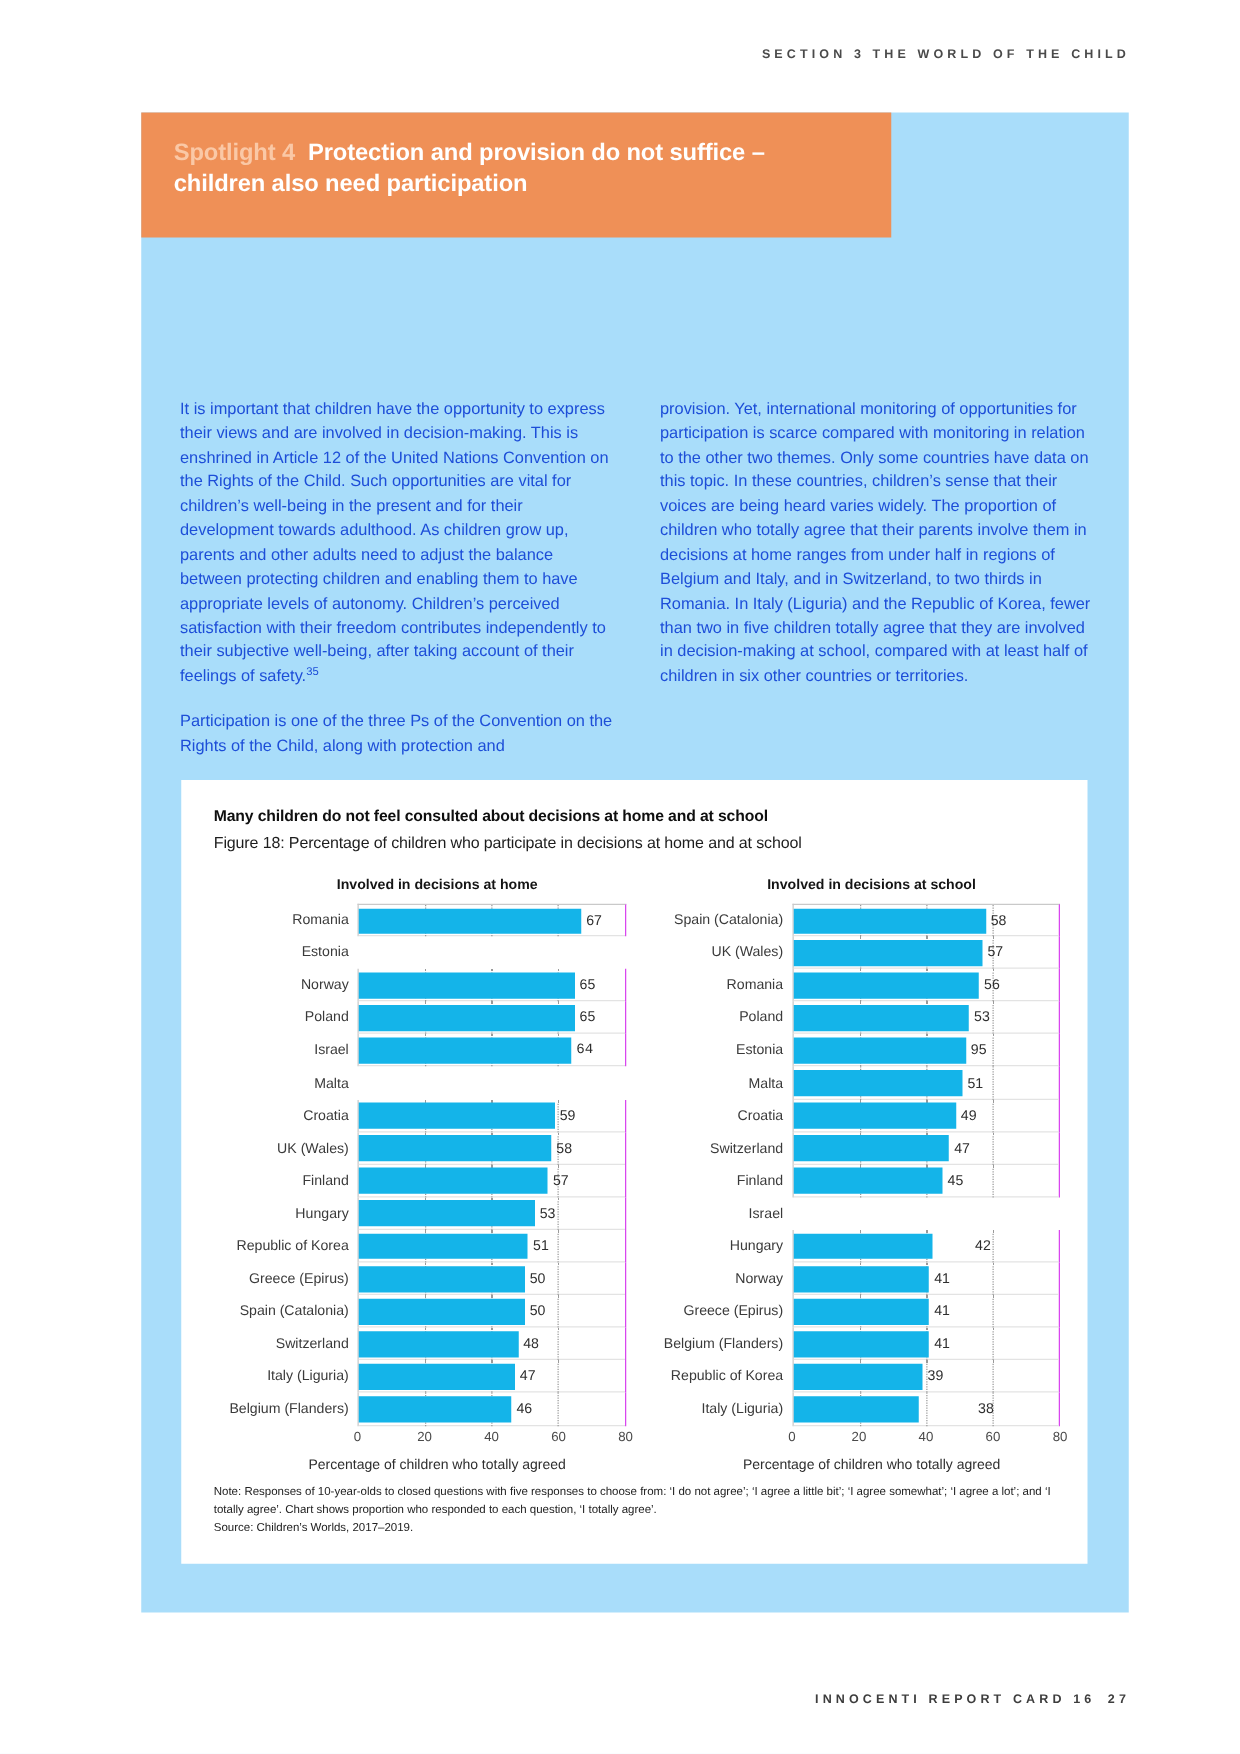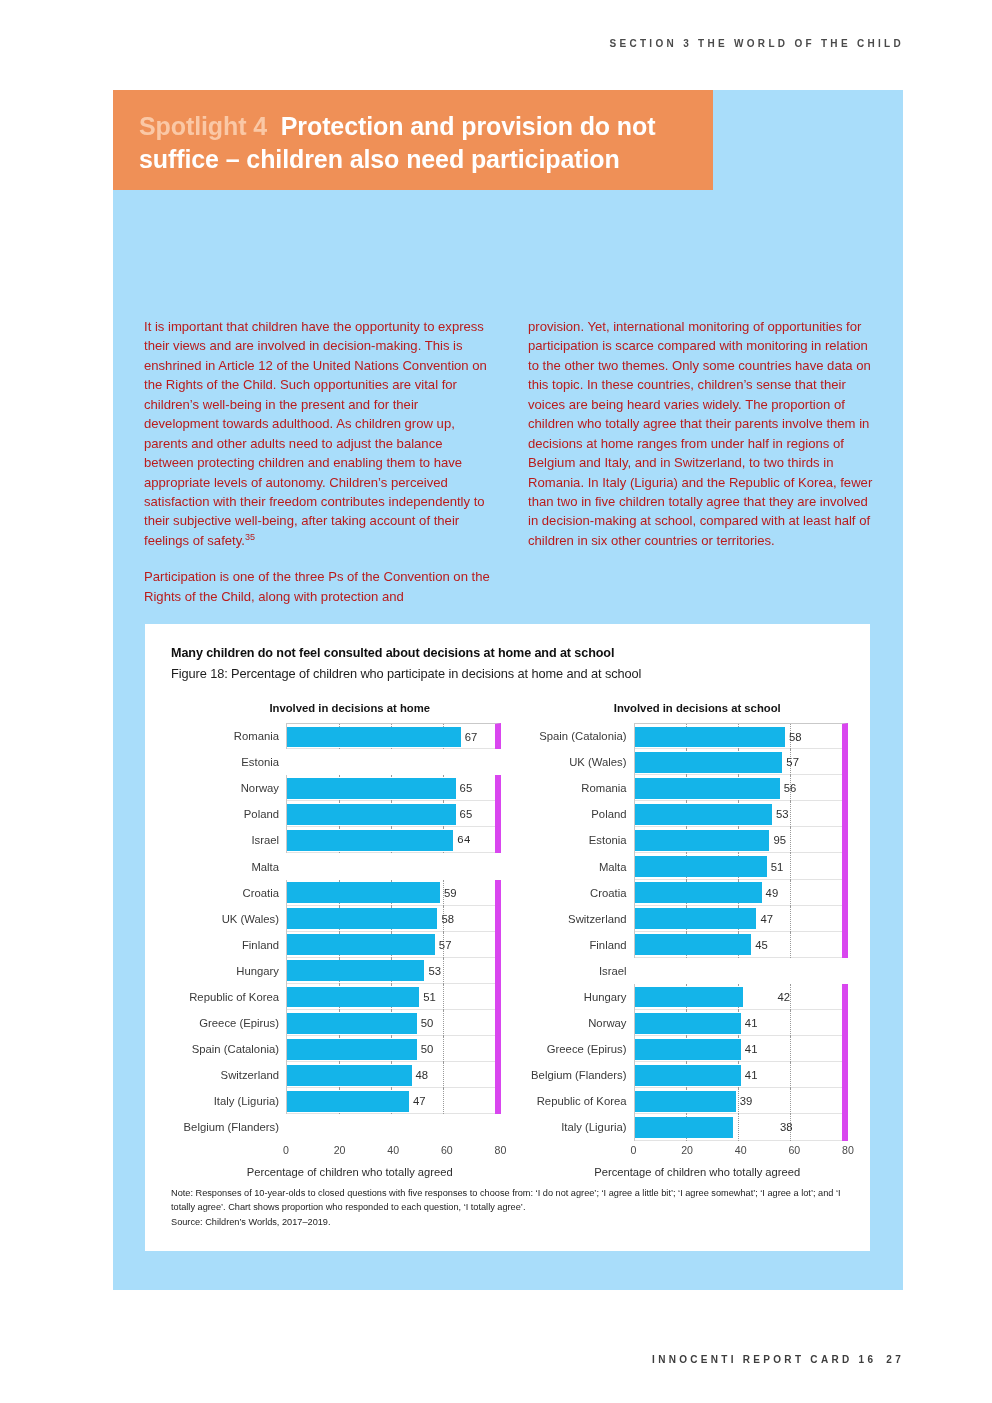"Spotlight 4 Protection and provision" .banner-title { font-size: 25px -> 19px }
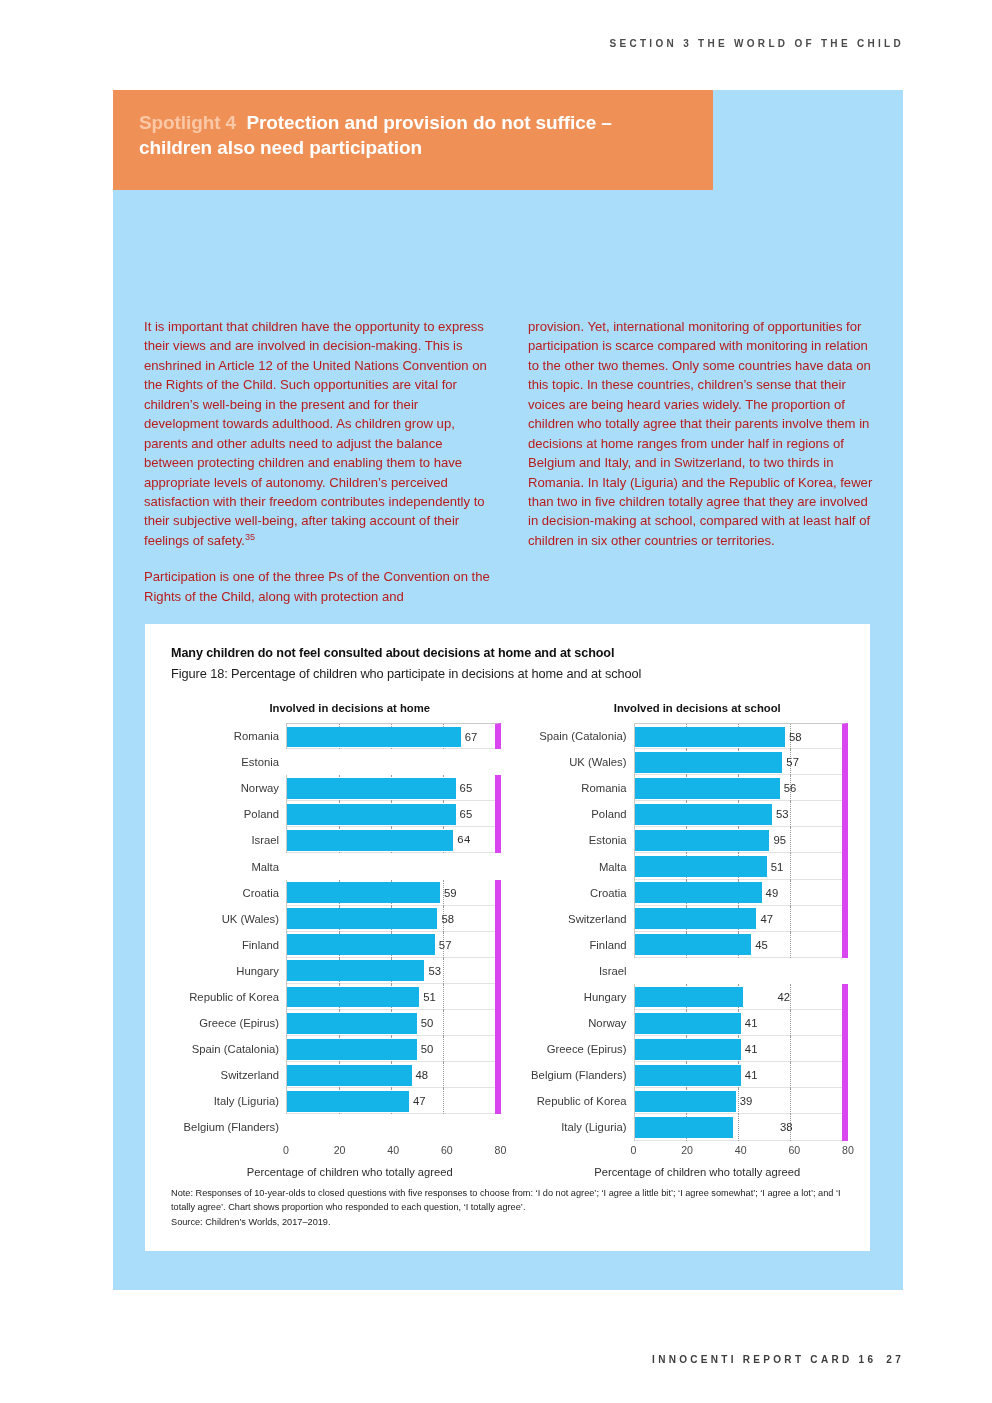"It is important that children" .col p { color: #b91c1c -> #1d4ed8 }
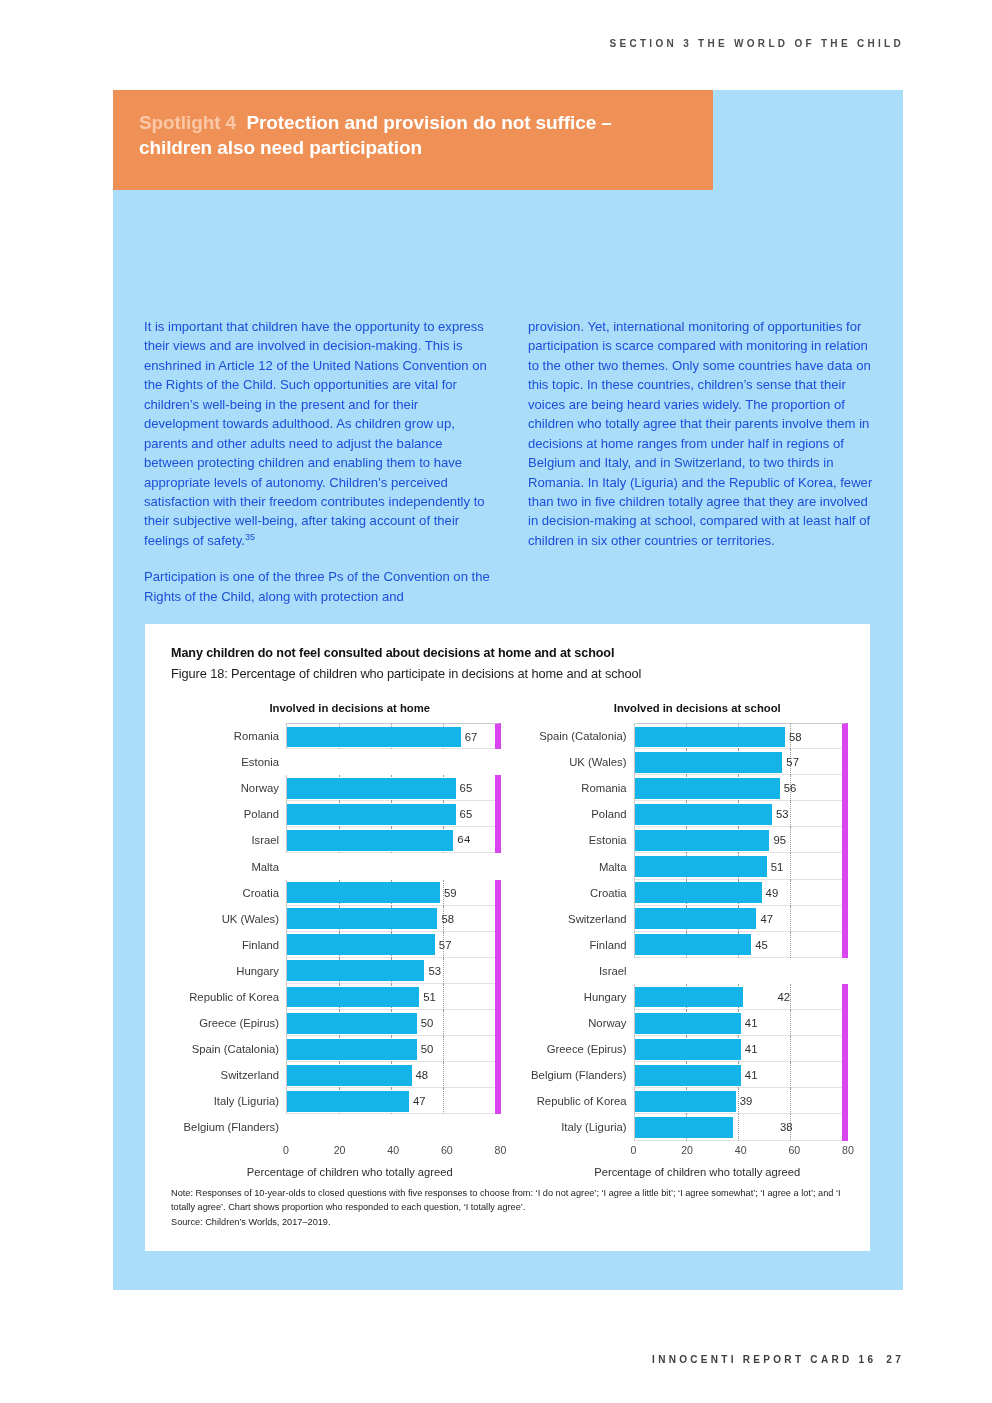"67" .plot { border-right: 6px solid #d946ef -> 1px solid #d946ef }
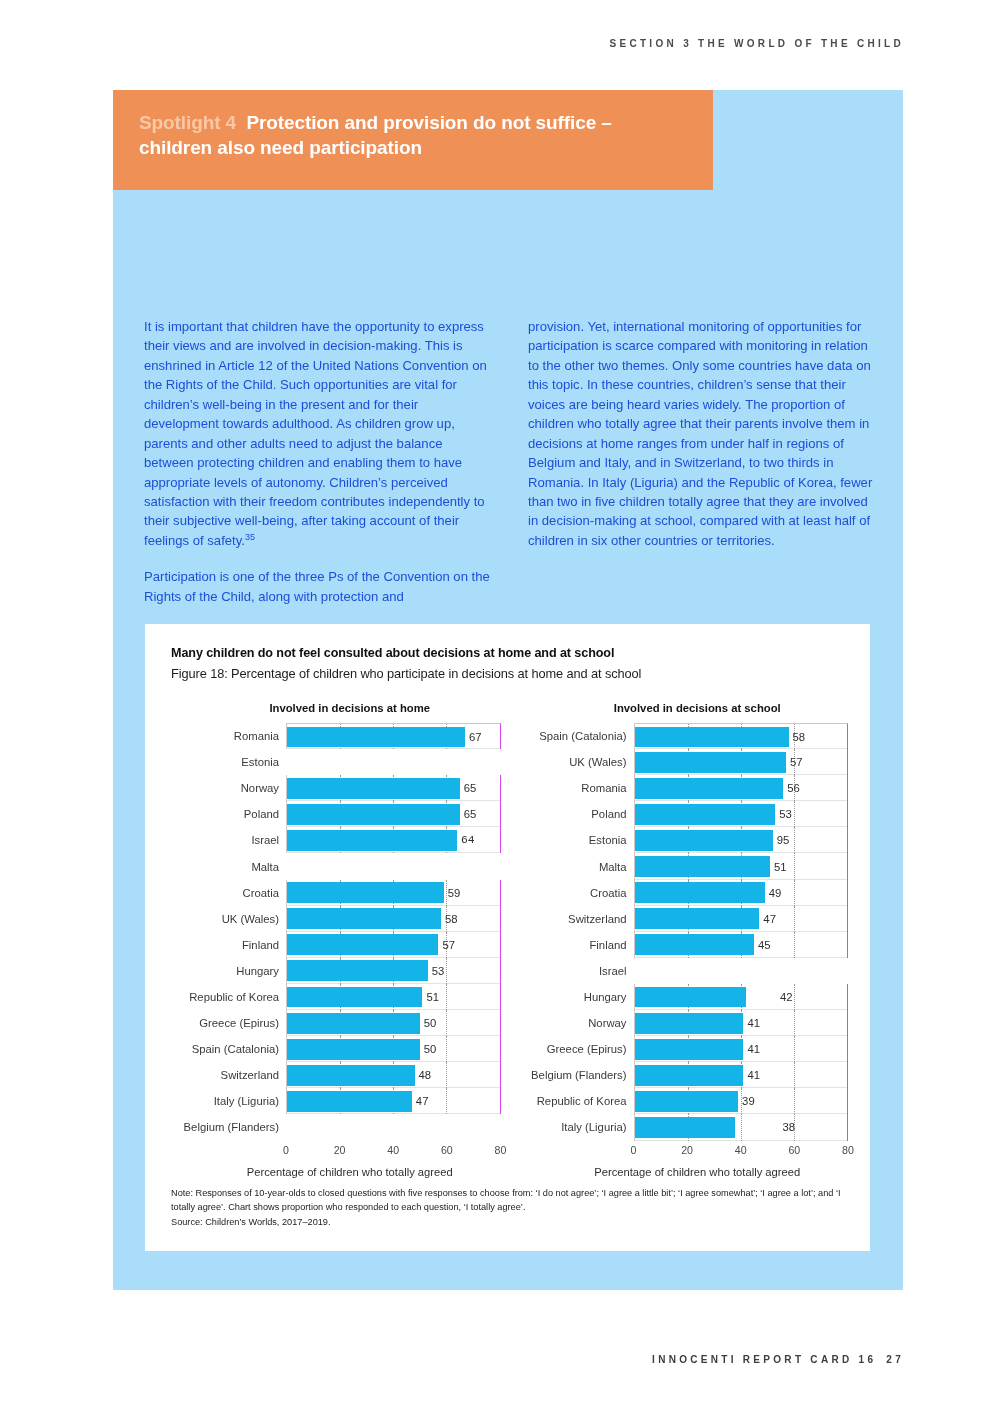"46" div.plot { html: none -> <div> <div></div> <div></div> <div></div> <div></div> <div>46</div> </div> }
